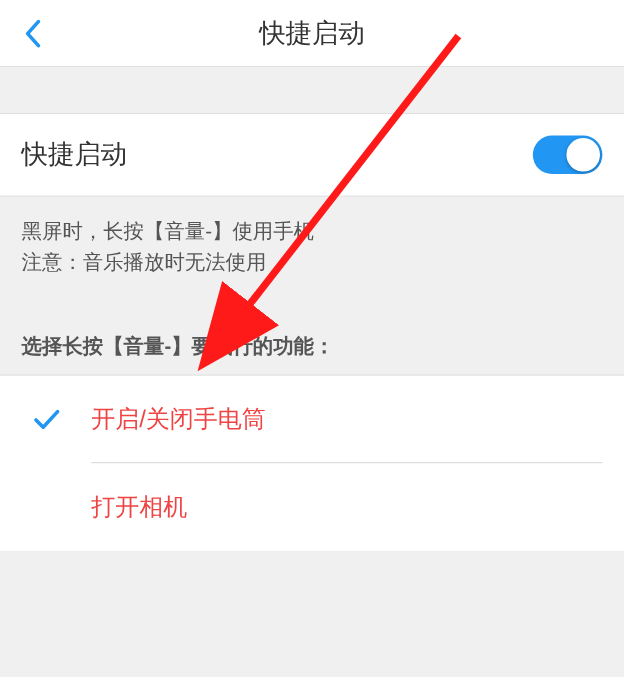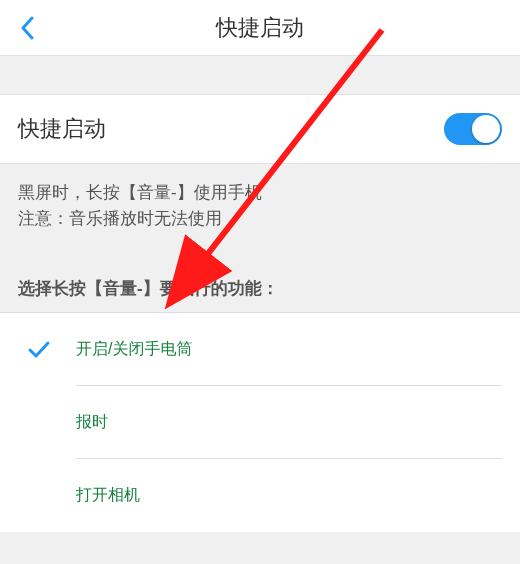"开启/关闭手电筒" .option-label { color: #15803d -> #ef4444; font-size: 16px -> 20px }
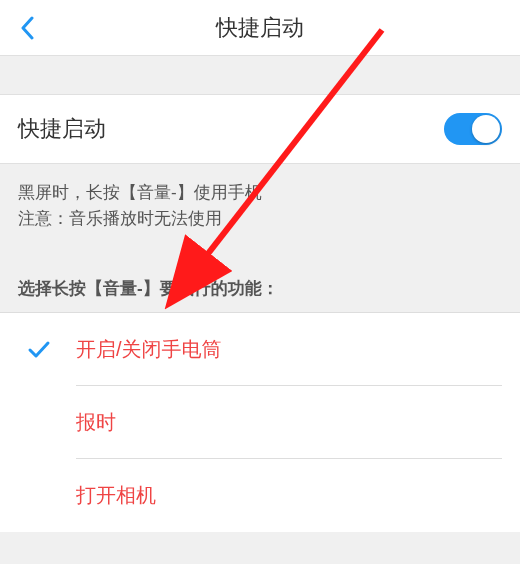"报时" div.option-row { html: <div> <div>报时</div> </div> -> none }
